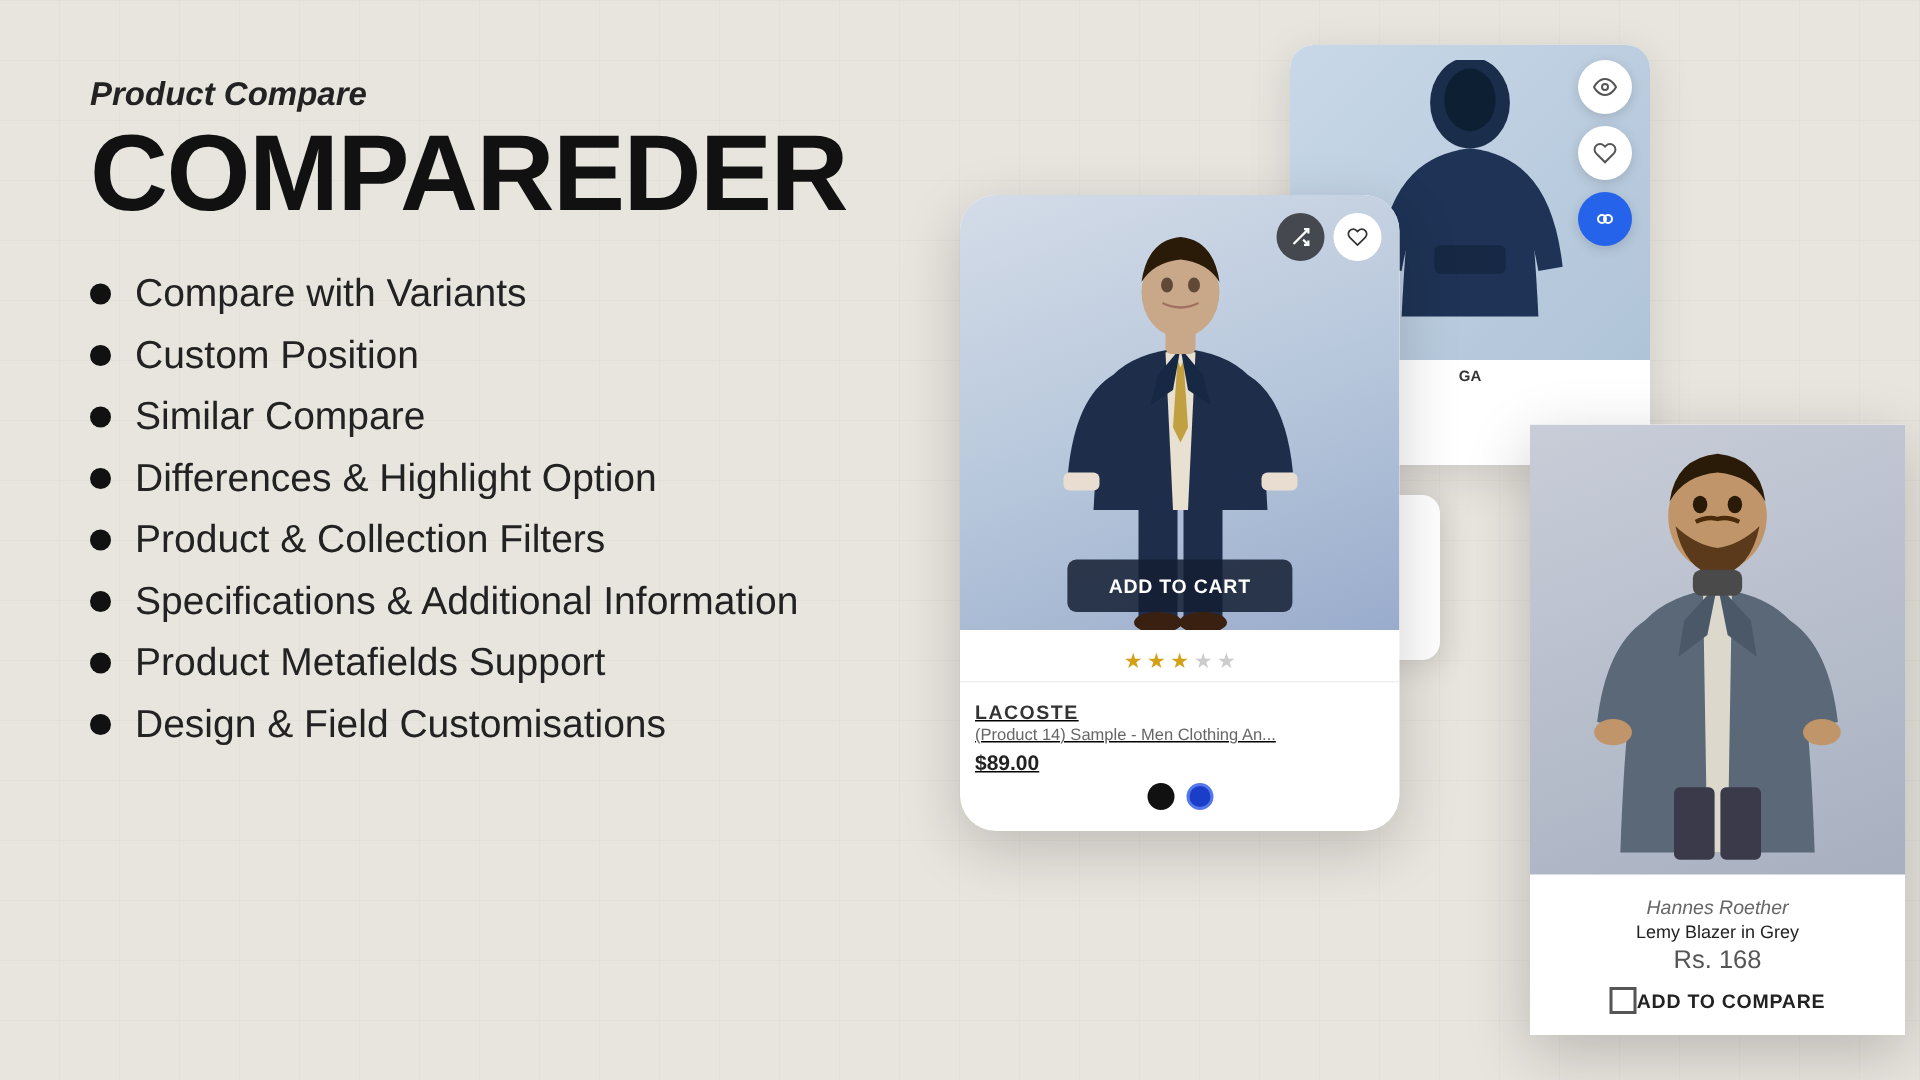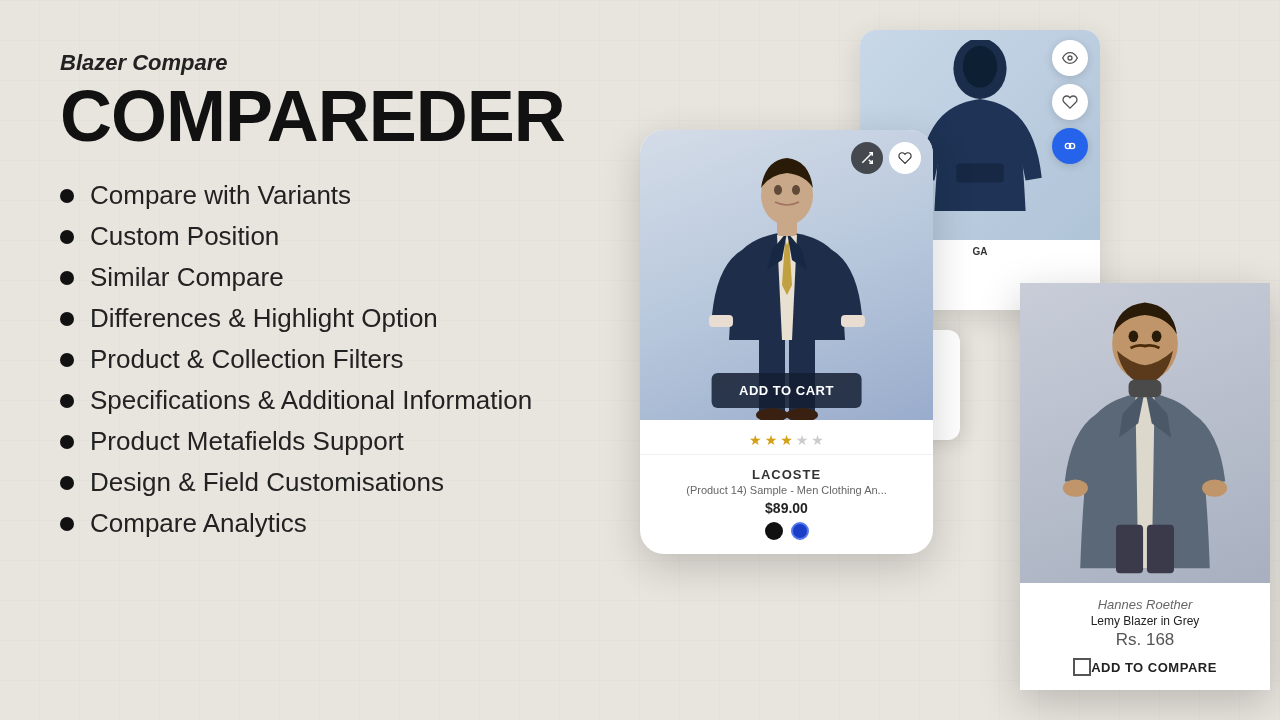"Blazer Compare" div.subtitle { text: Blazer -> Product }
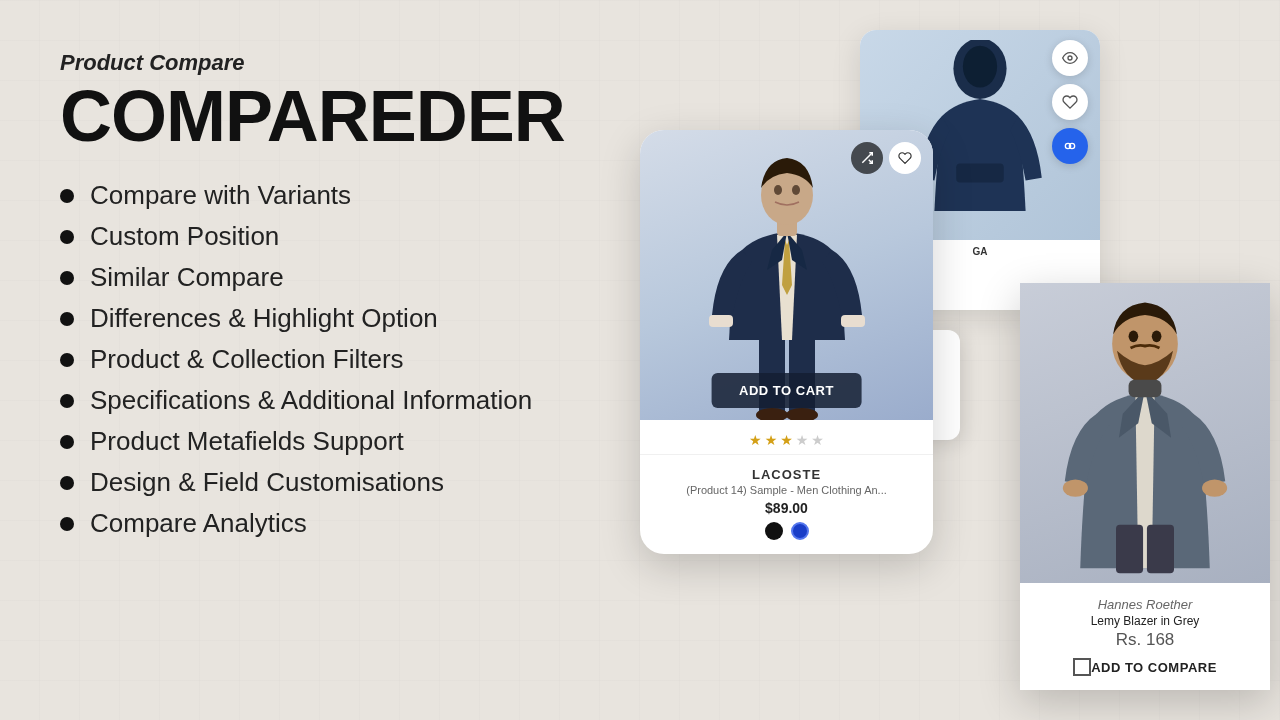"LACOSTE" .card-main-info { text-align: center -> left; text-decoration: none -> underline }
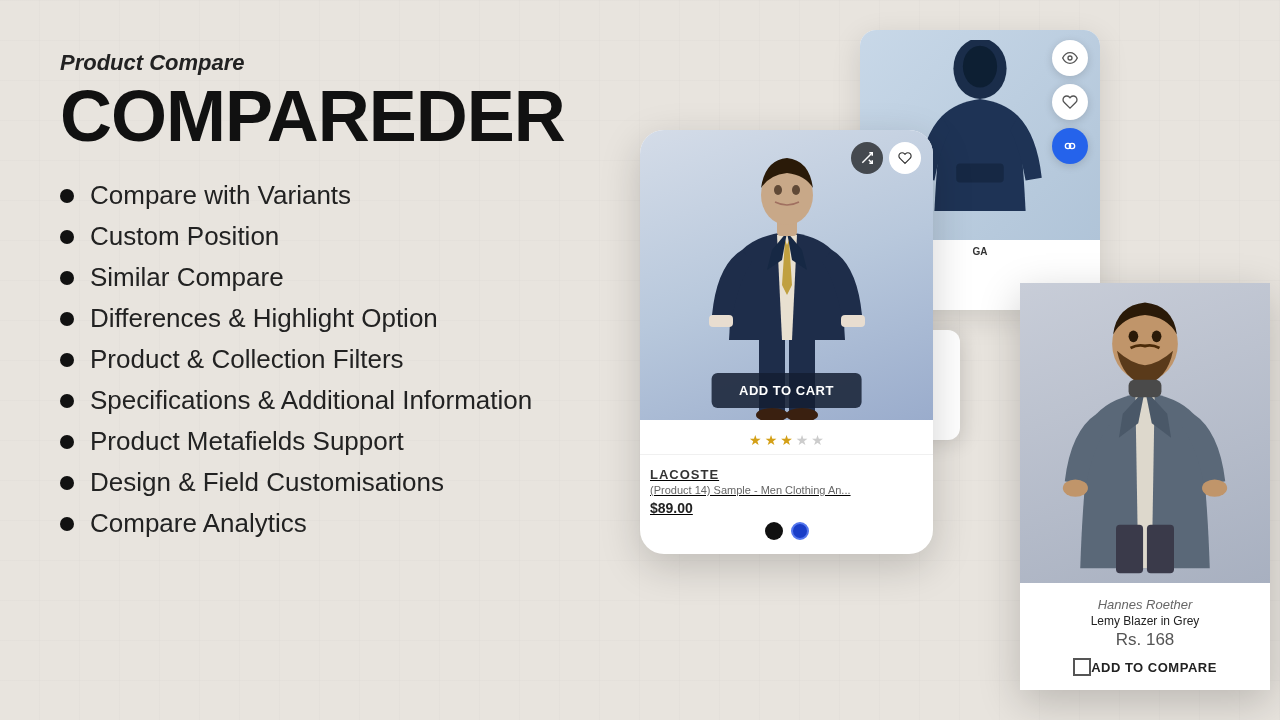"Compare Analytics" li { html: <li> <span></span> <span>Compare Analytics</span> </li> -> none }
